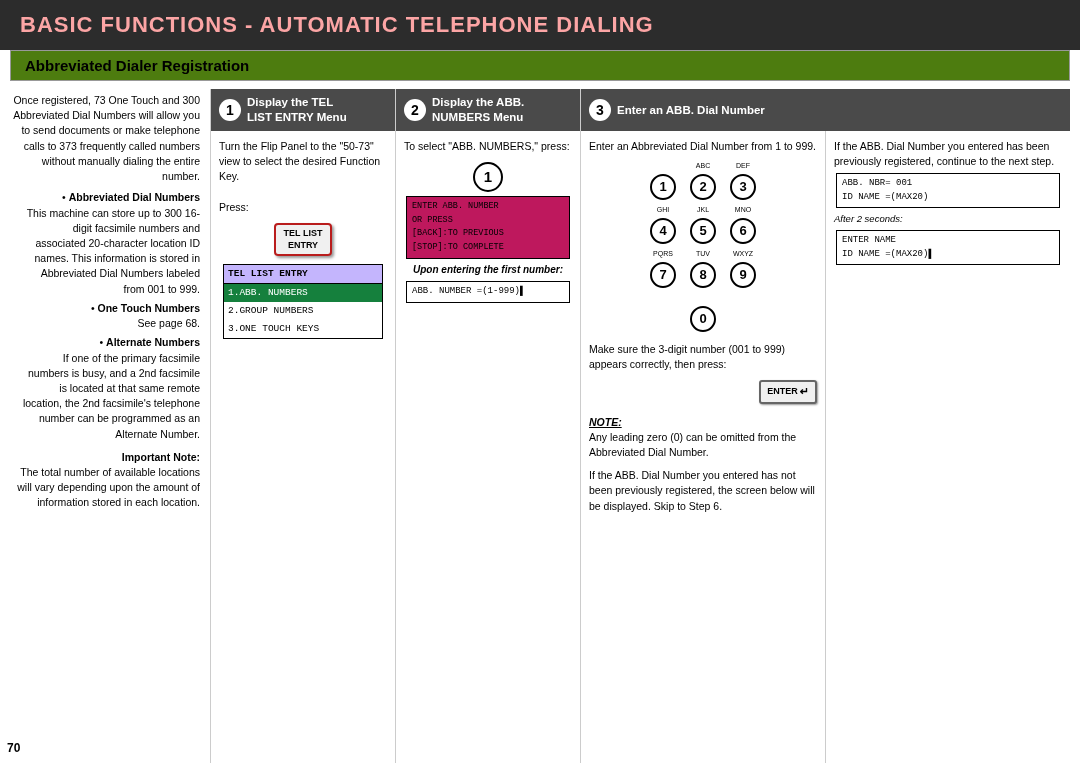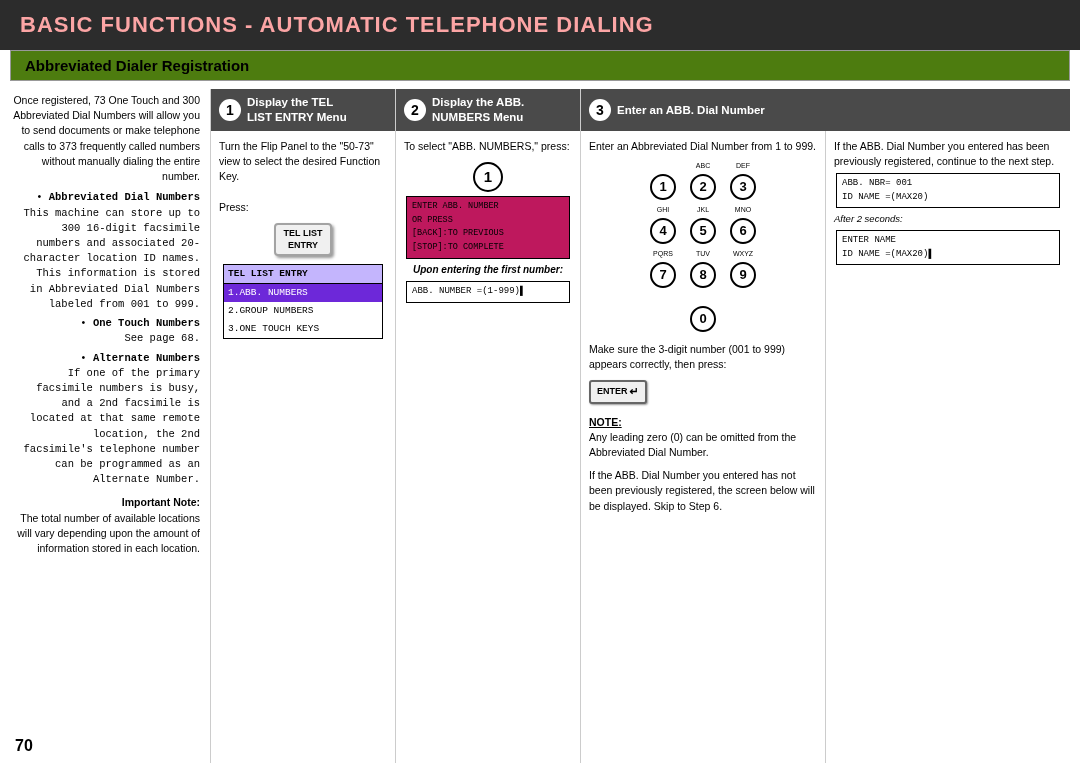"Abbreviated Dial Numbers" .bullet-item { font-family: Liberation Mono, monospace -> none }
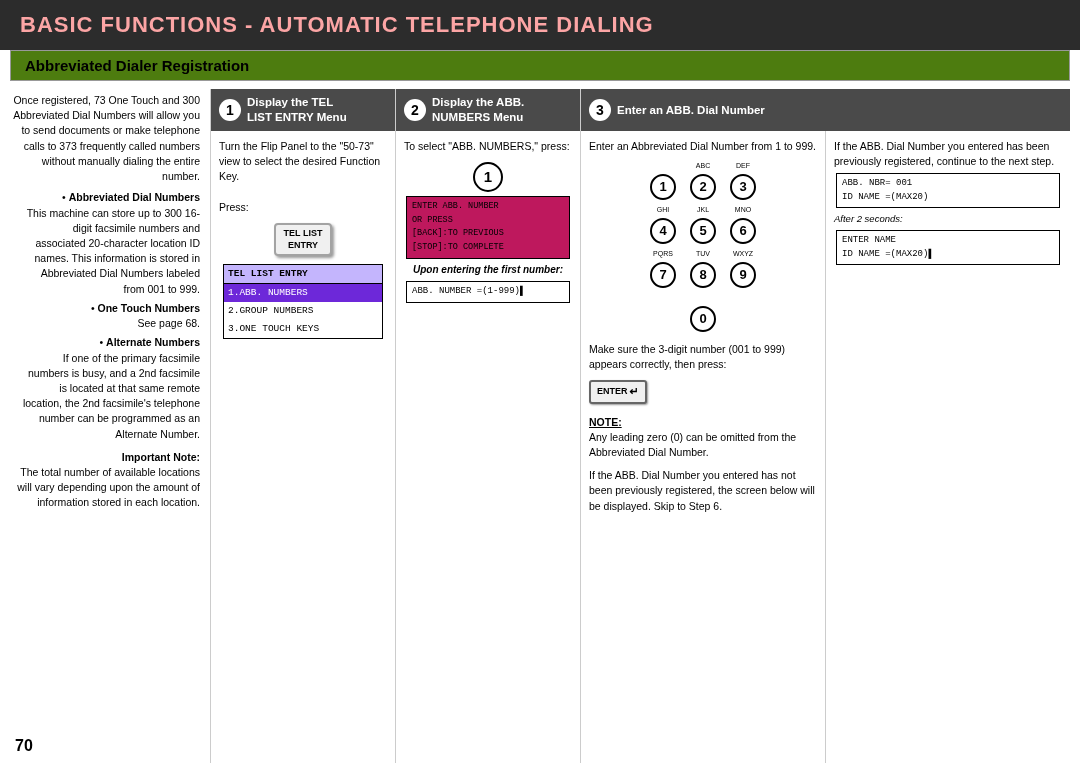"TEL LIST" .function-key-box { border: 2px solid #a3a3a3 -> 2px solid #b91c1c }
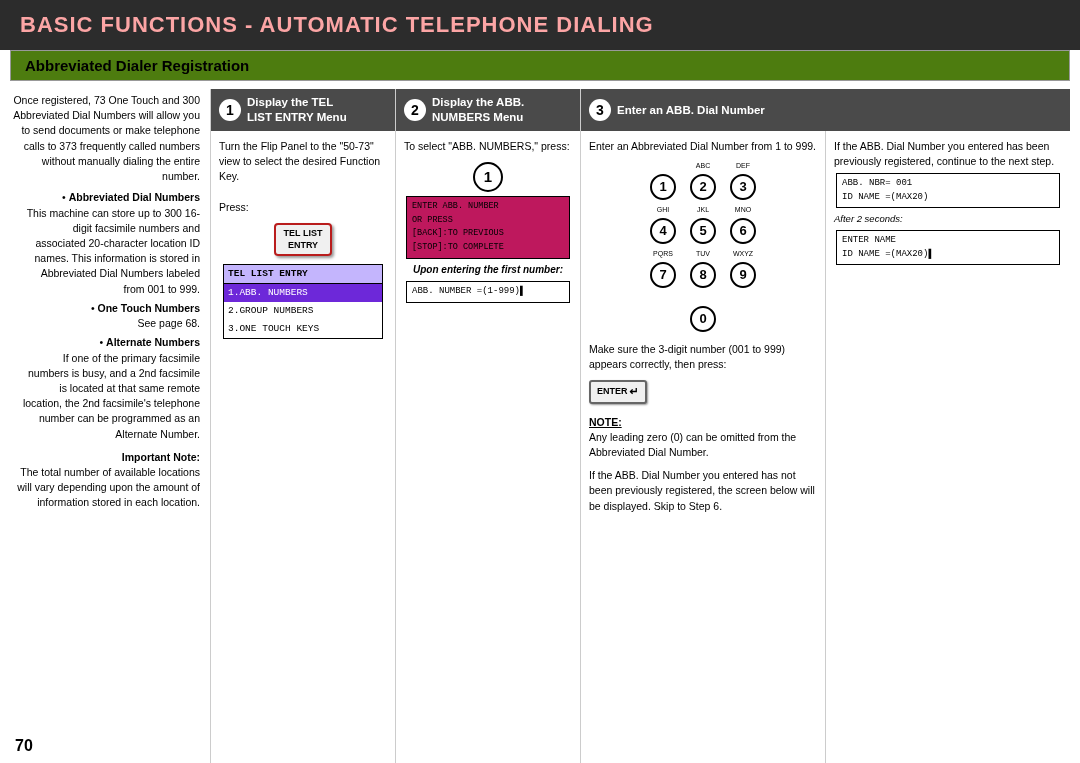"1.ABB. NUMBERS" .menu-box .menu-item.selected { background: #6d28d9 -> #15803d }
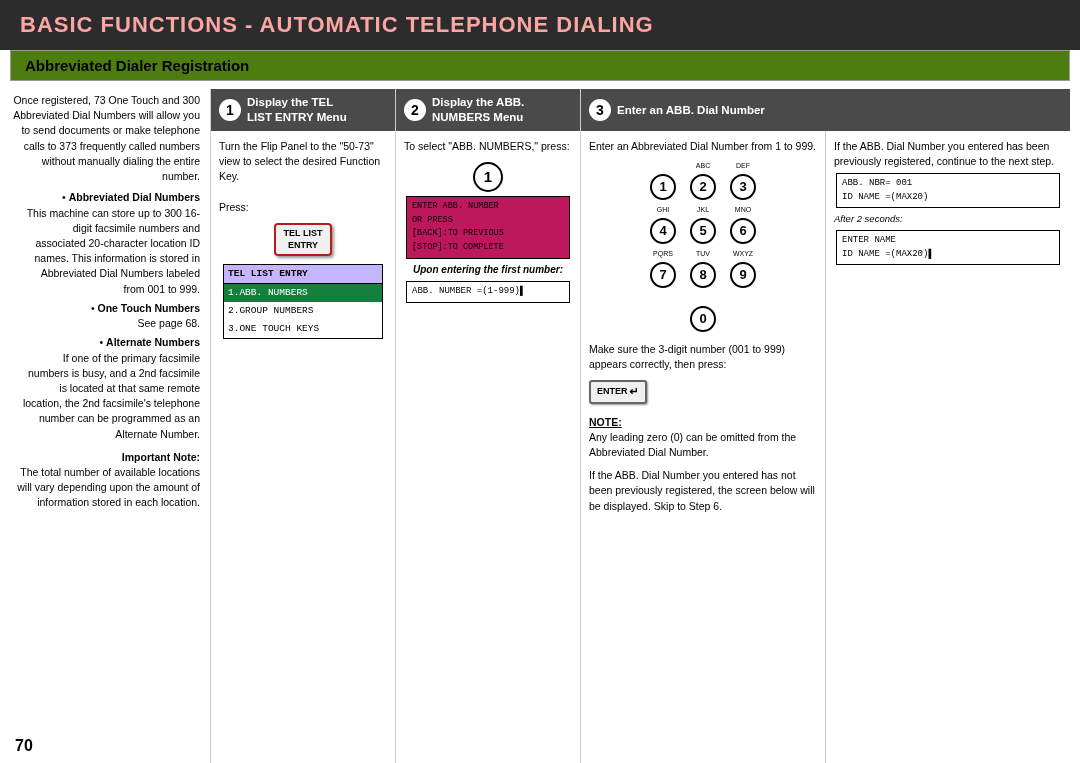"ENTER" div { text-align: none -> right }
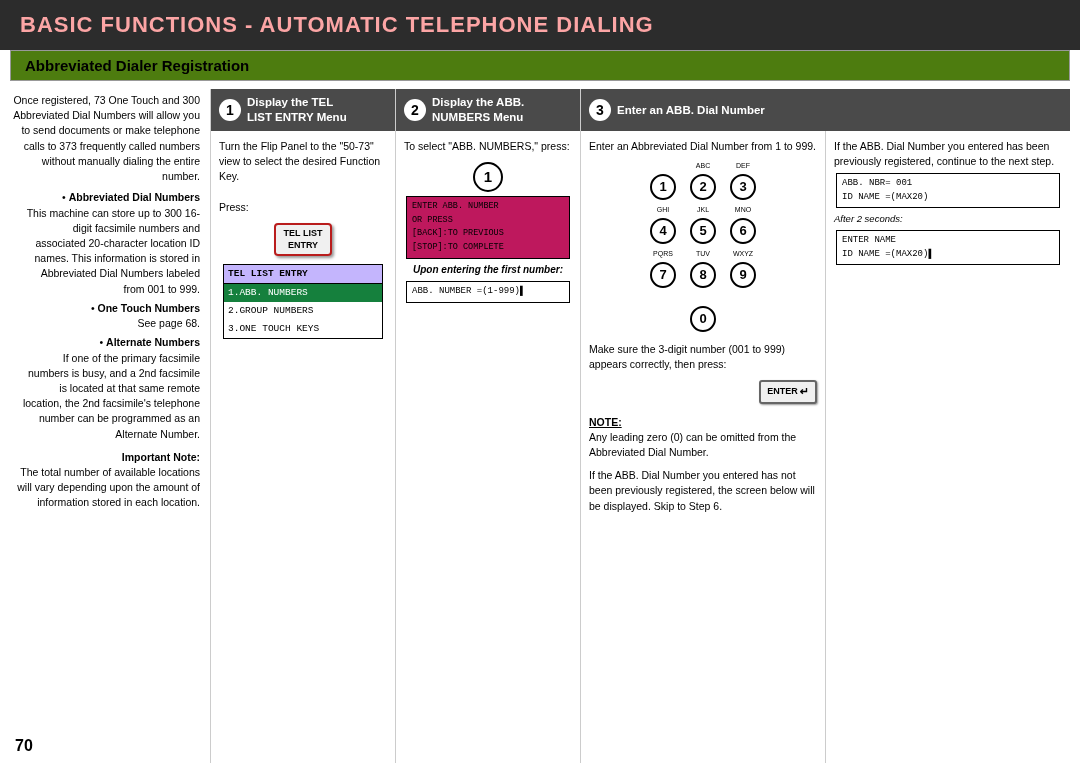"NOTE:" .note-box .note-title { font-style: none -> italic }
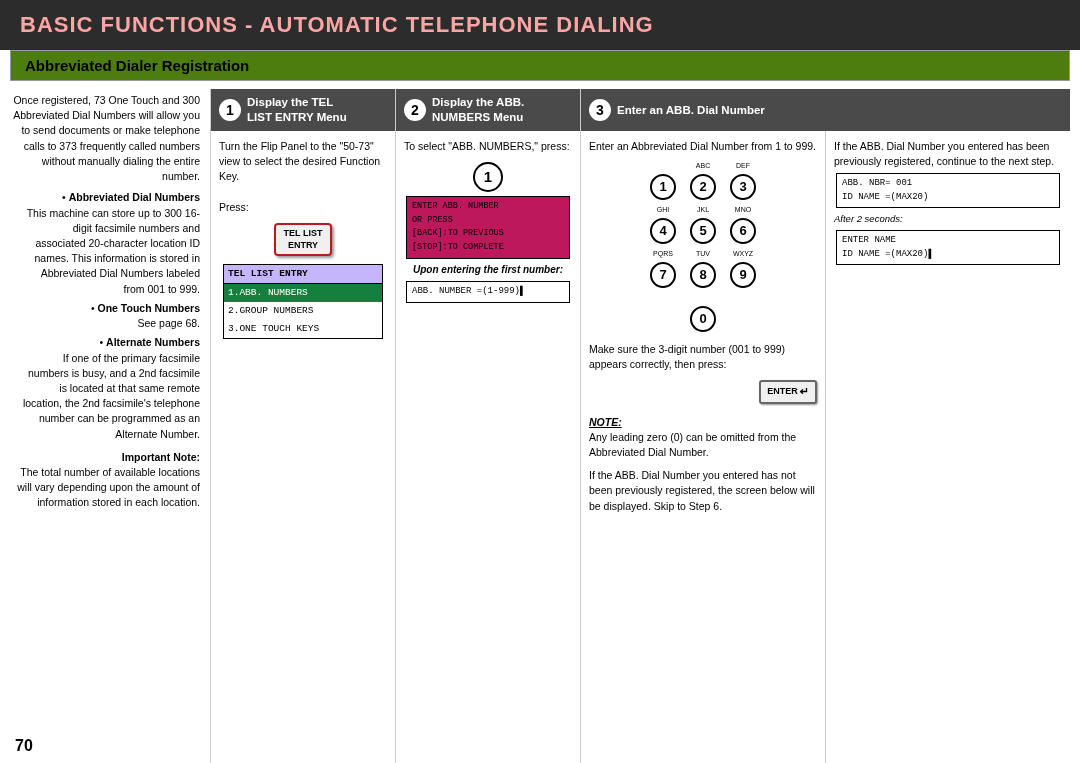"70" .page-number { font-size: 16px -> 12px; left: 15px -> 7px }
